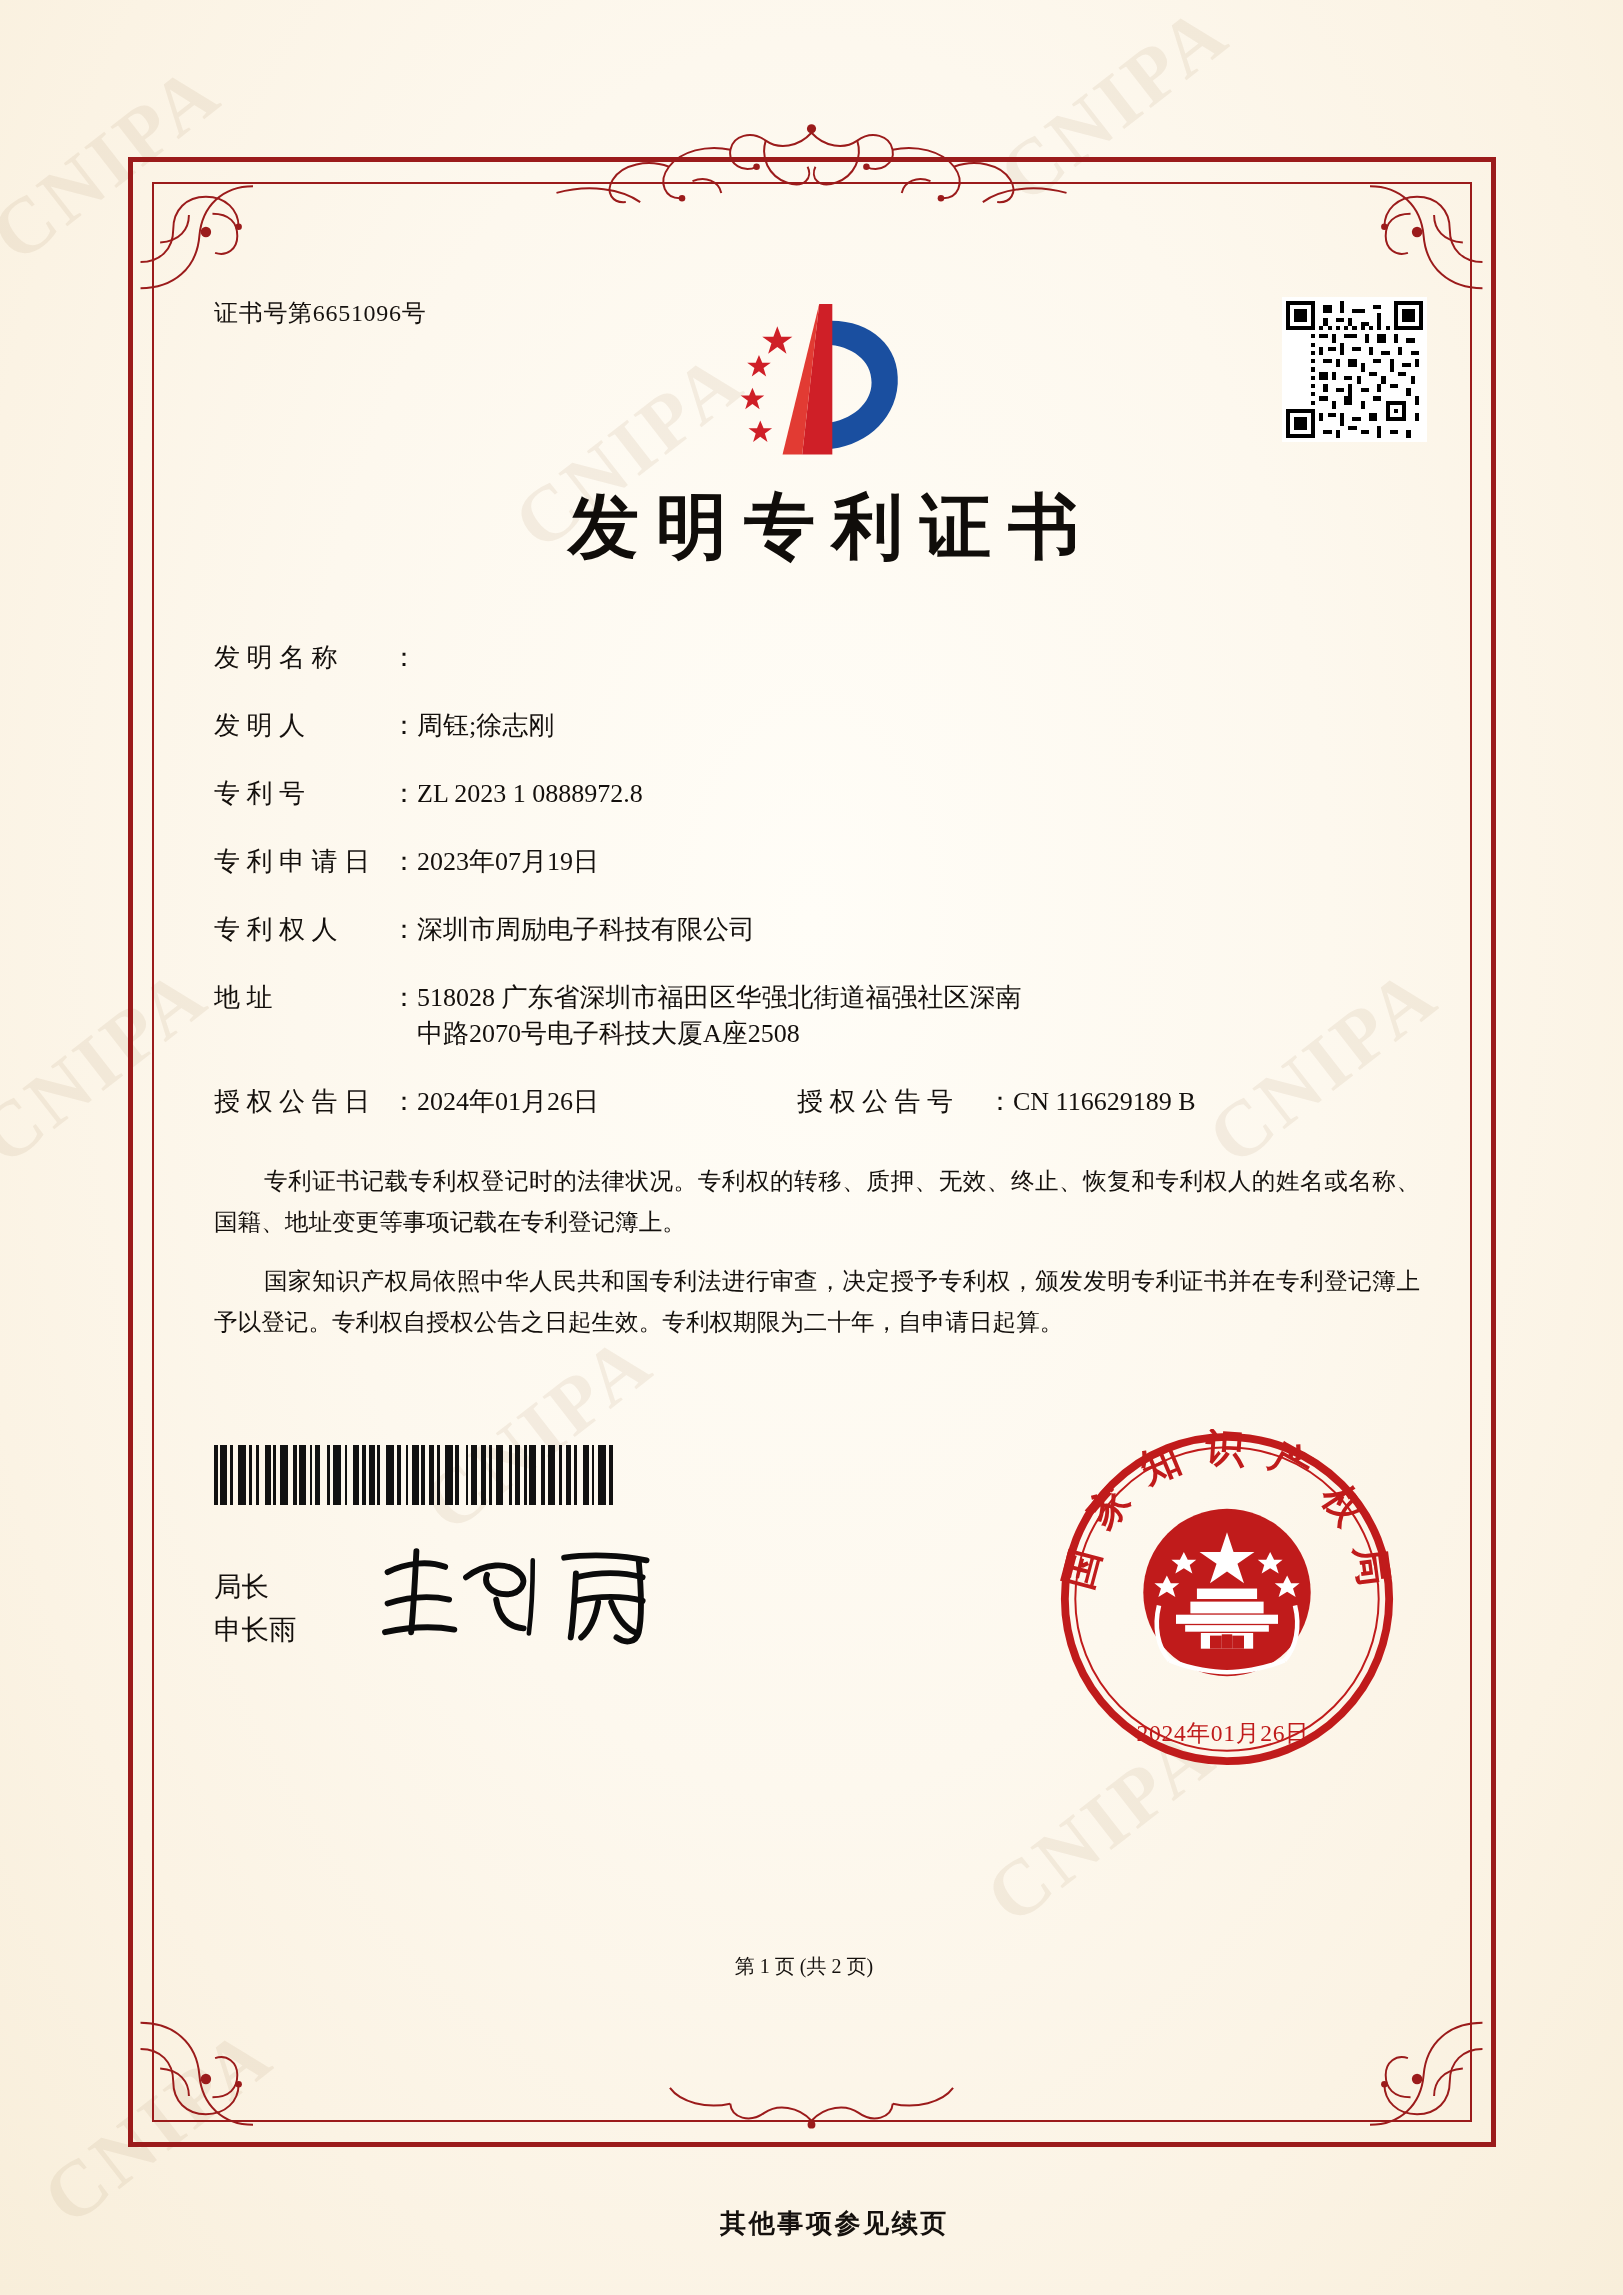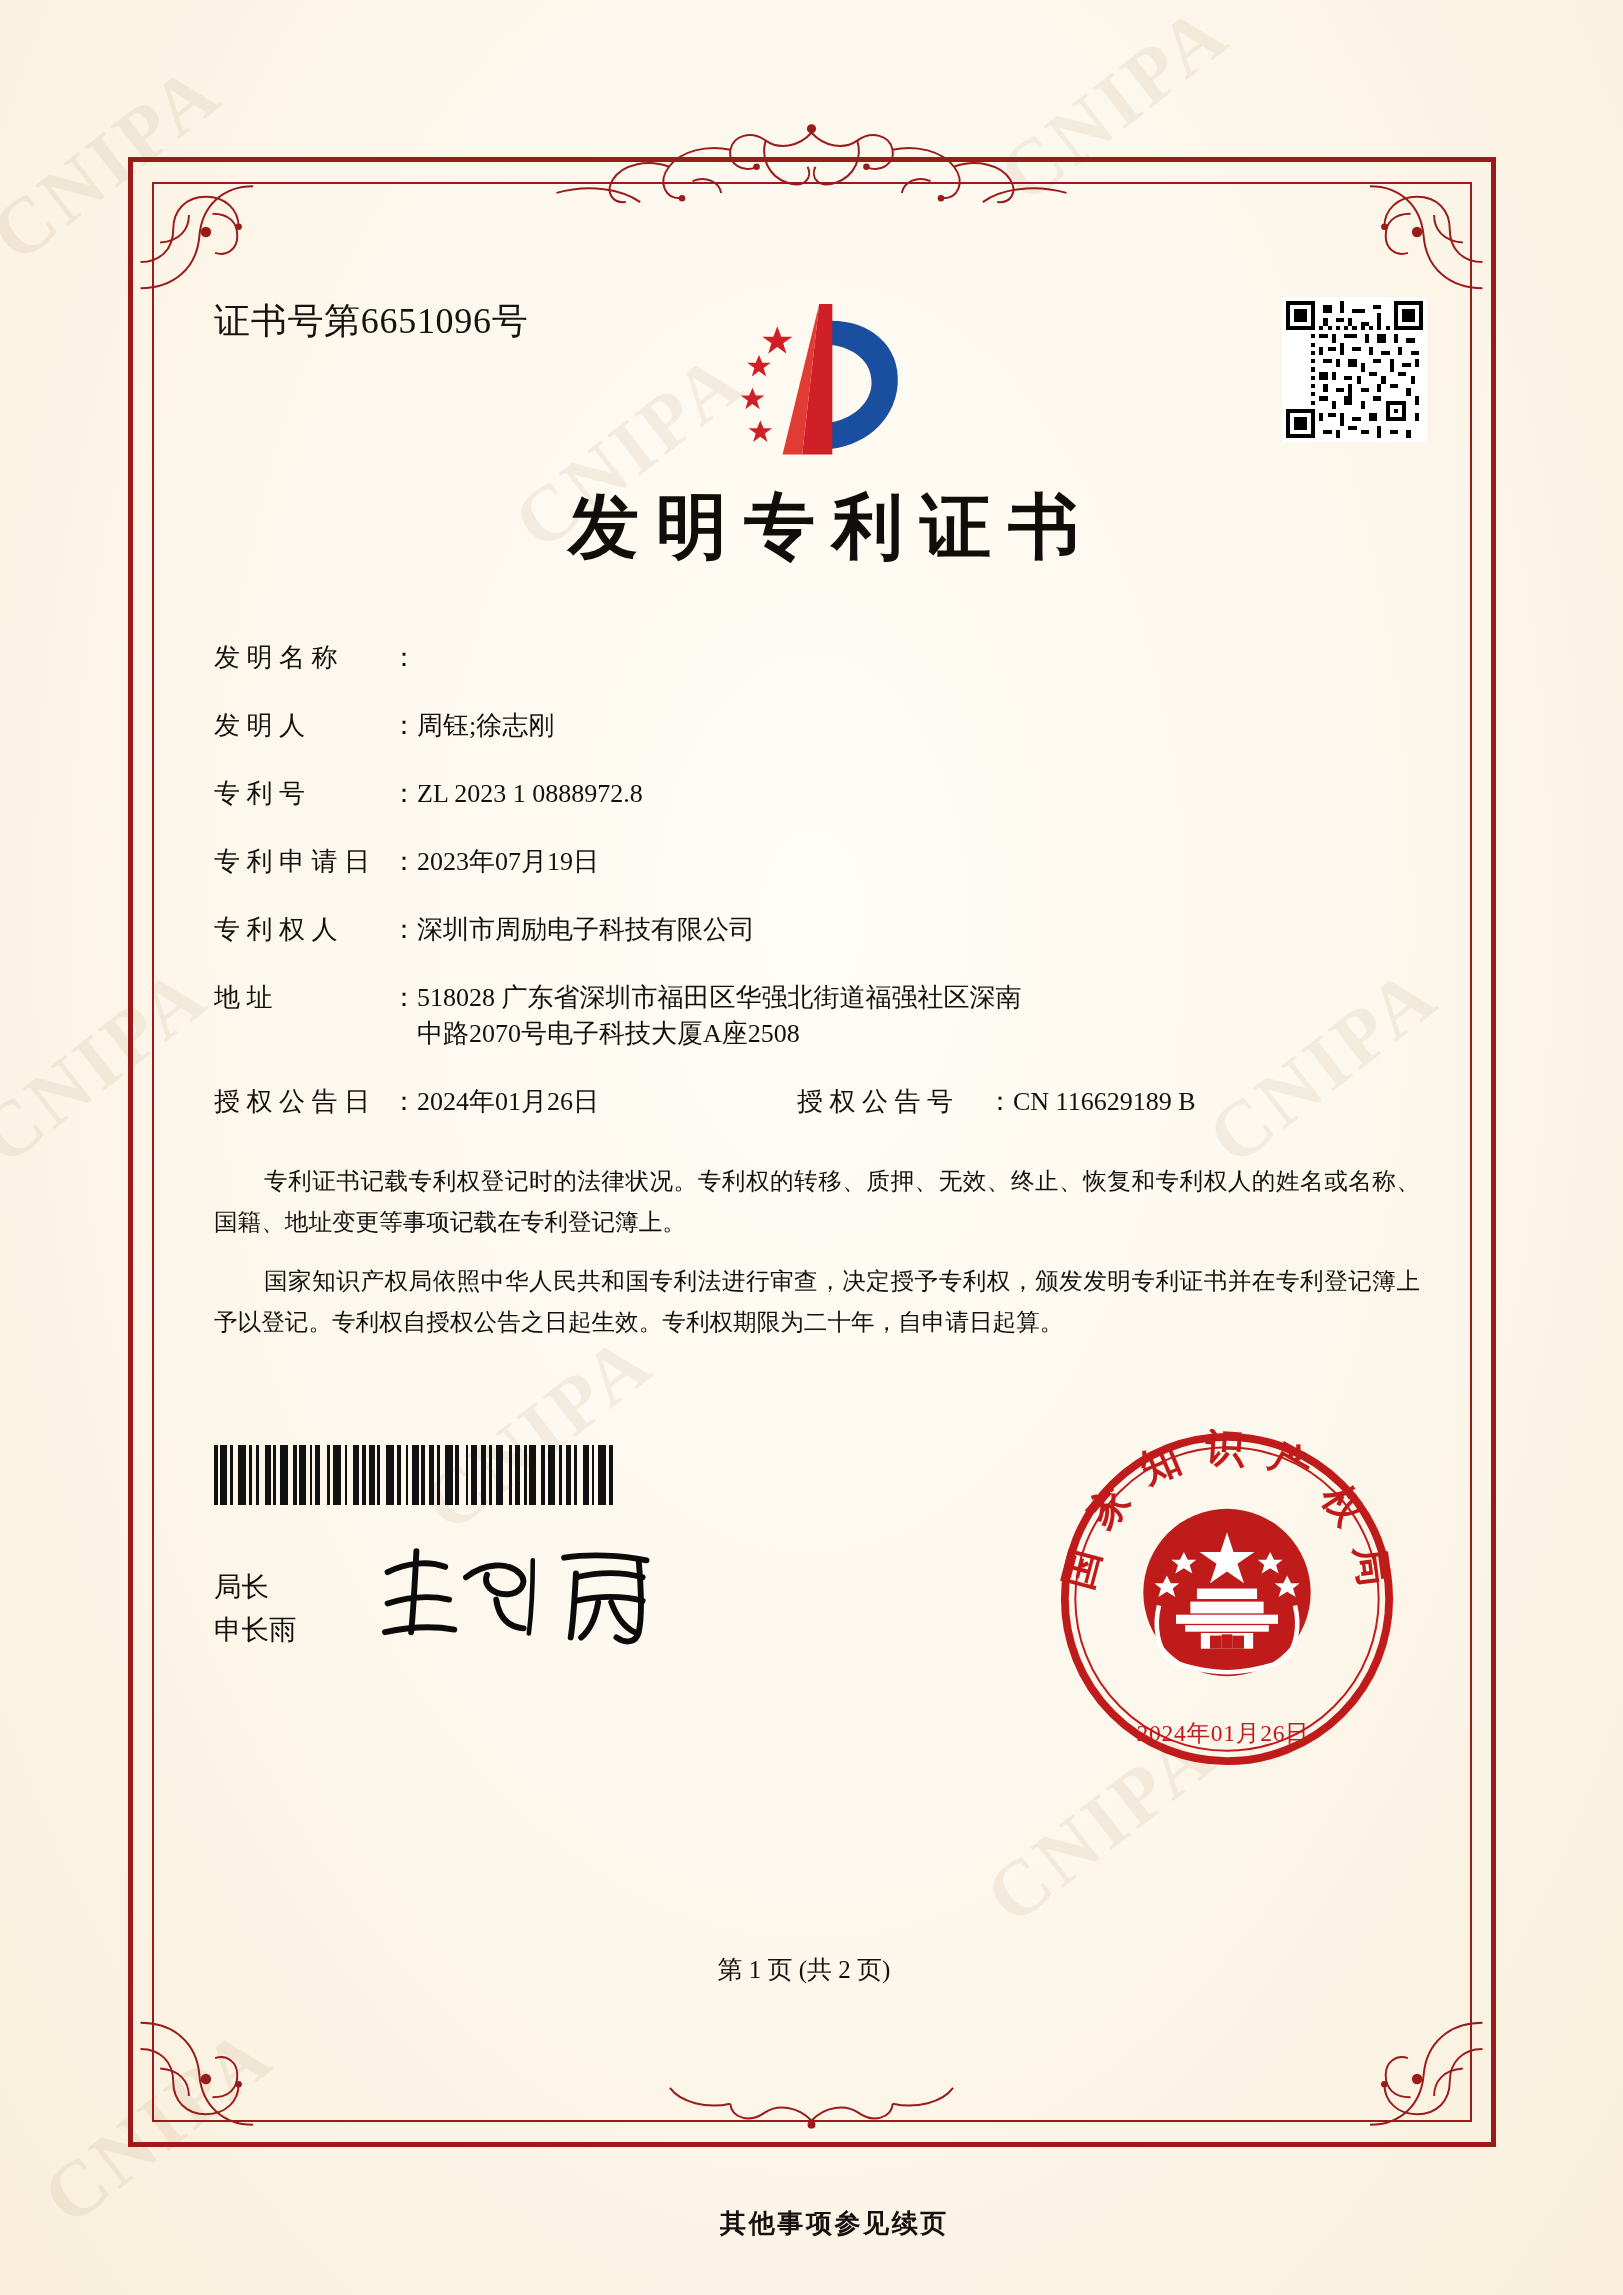"证书号第6651096号" .cert-no { font-size: 36px -> 24px }
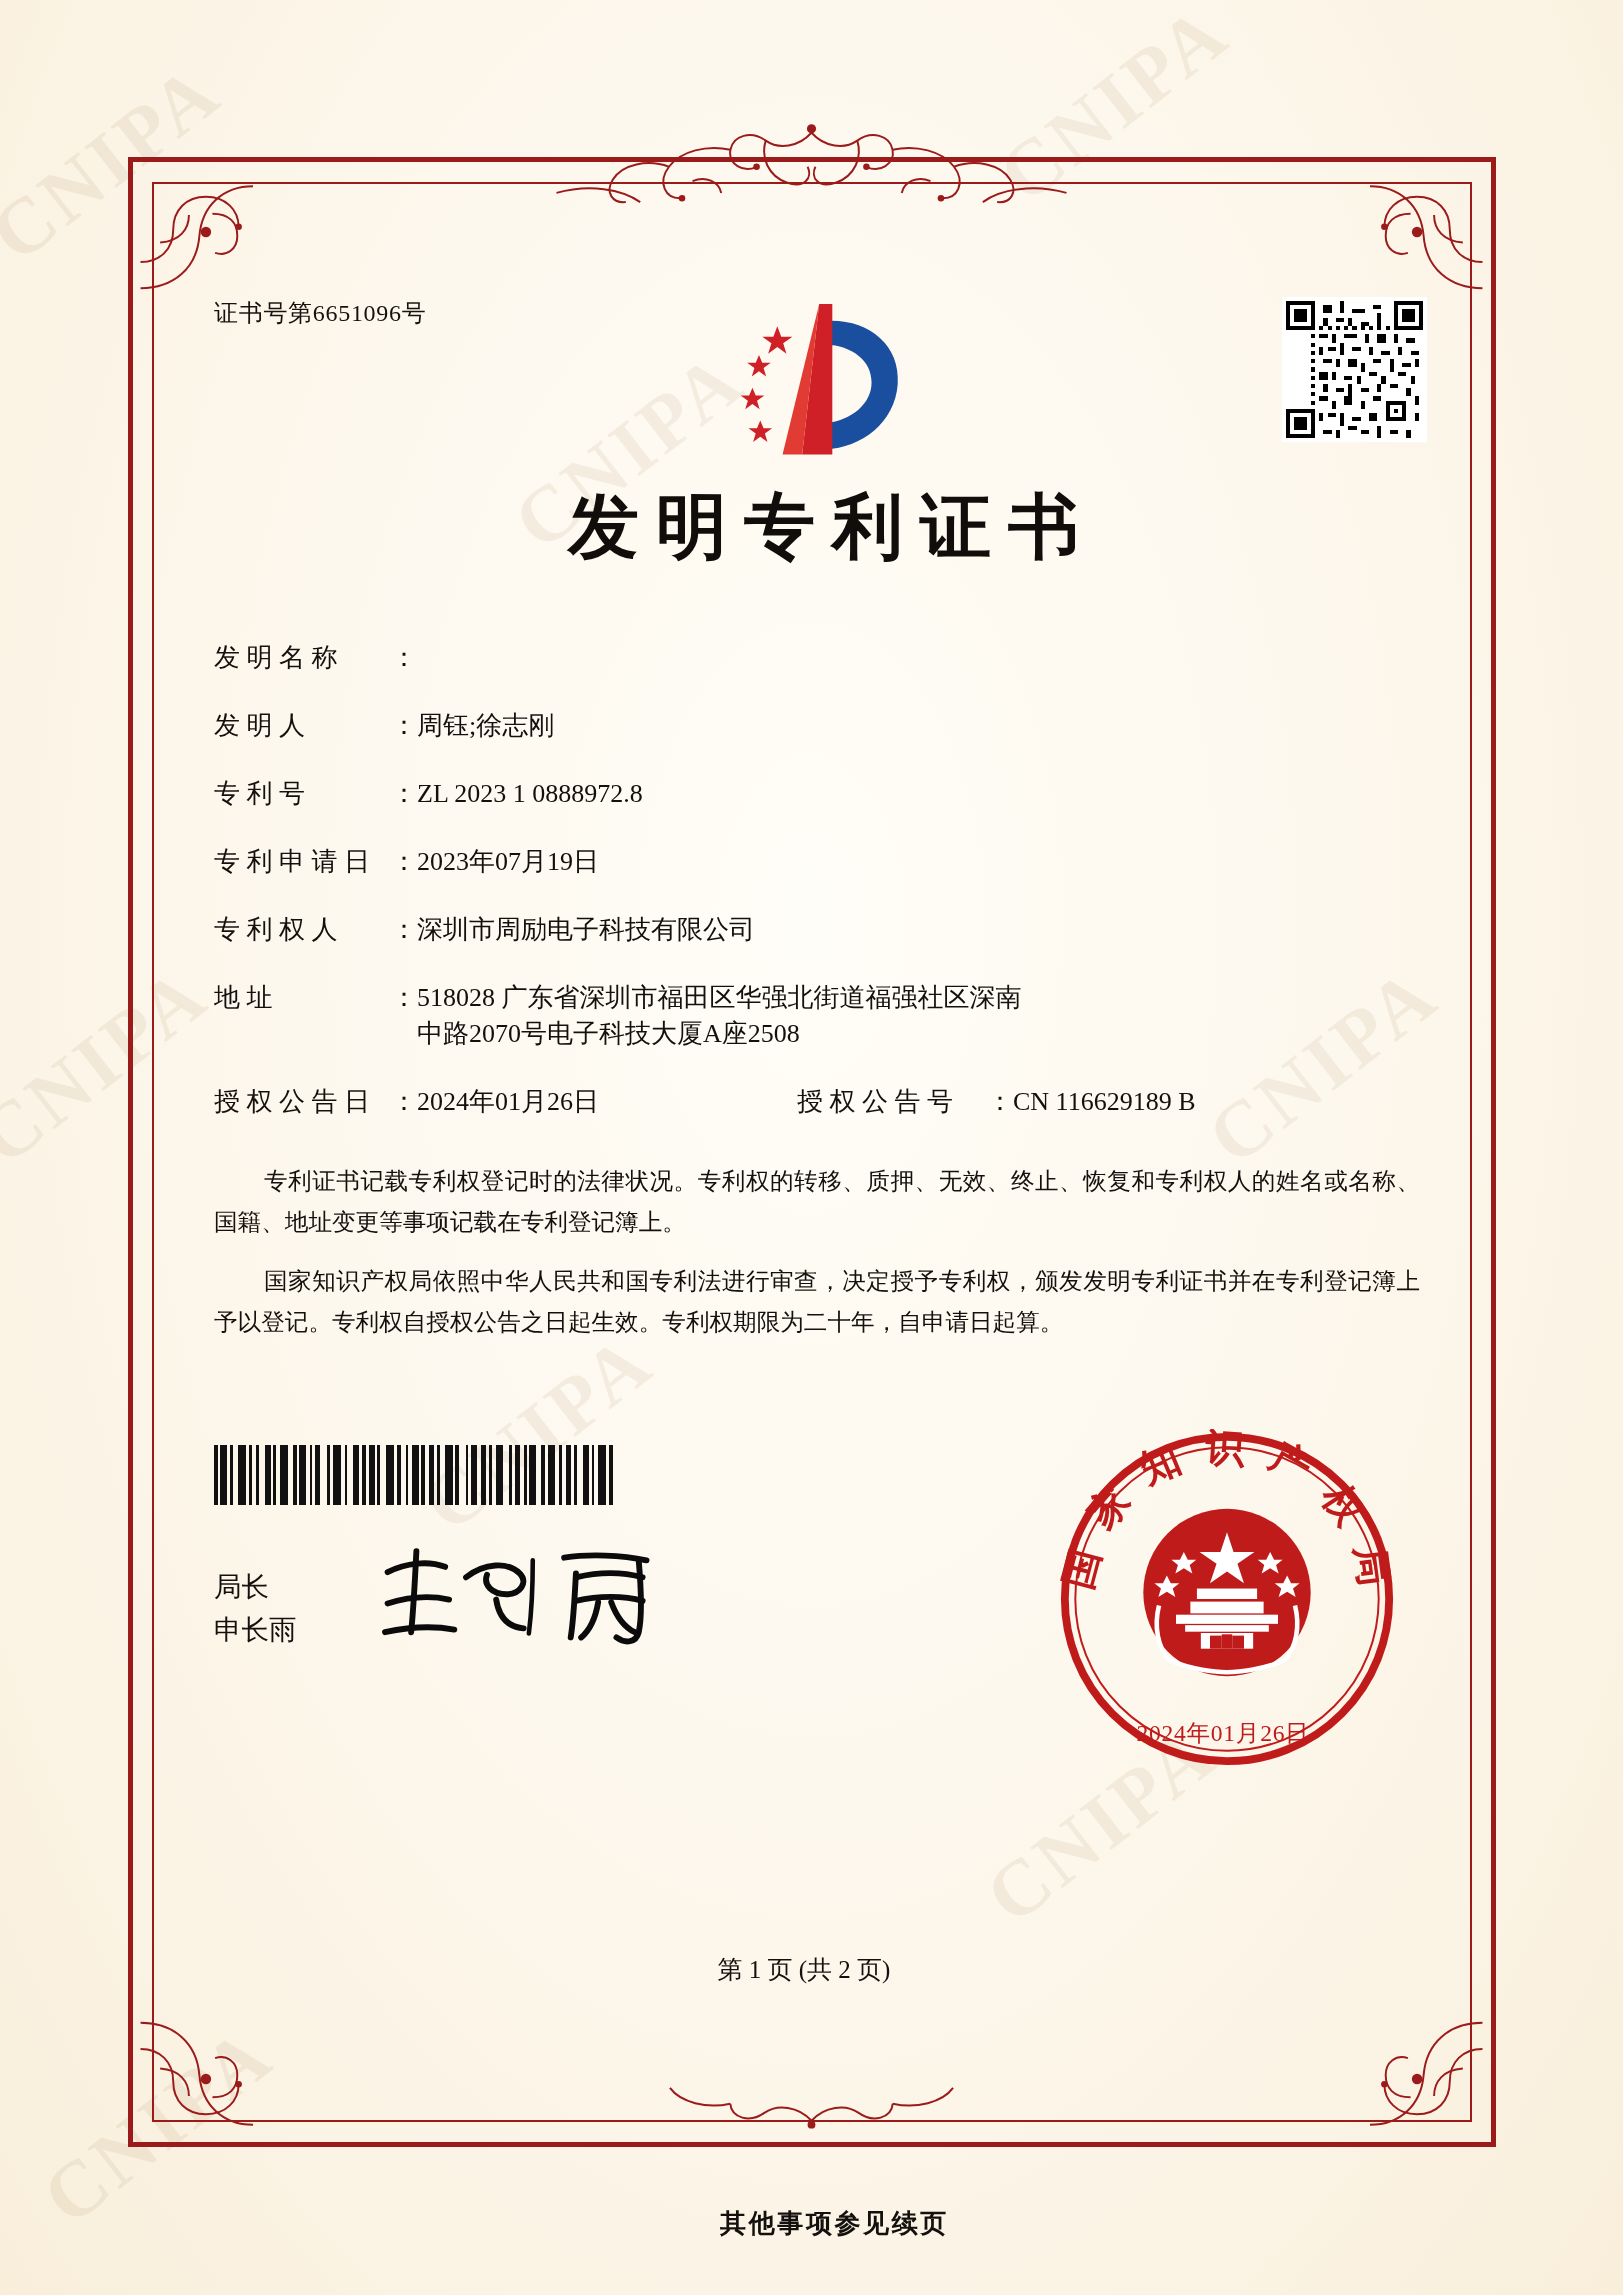"第 1 页 (共 2" .page-no { font-size: 25px -> 20px }
